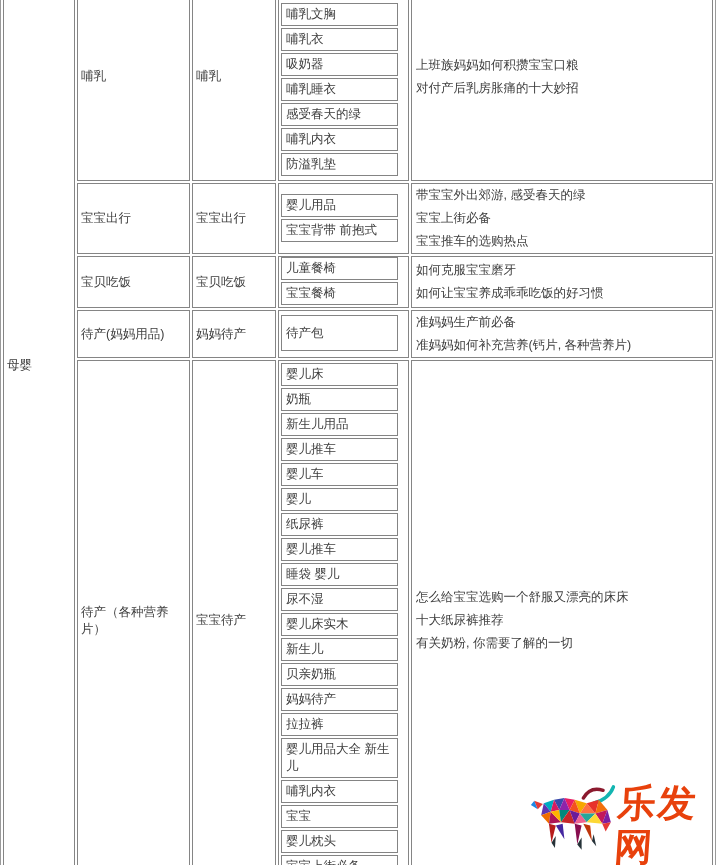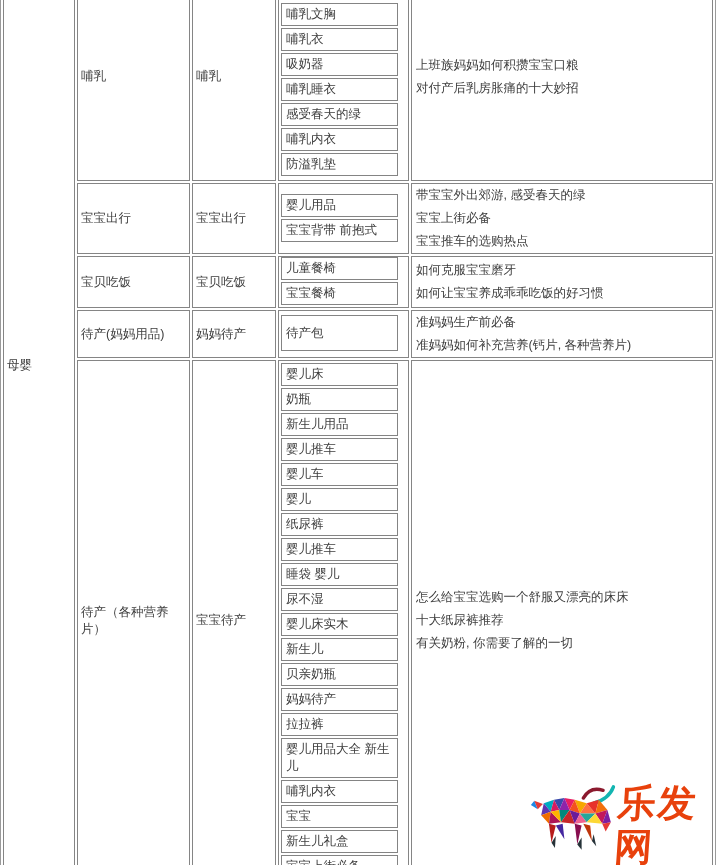"新生儿礼盒" div.kw { text: 新生儿礼盒 -> 婴儿枕头 }
